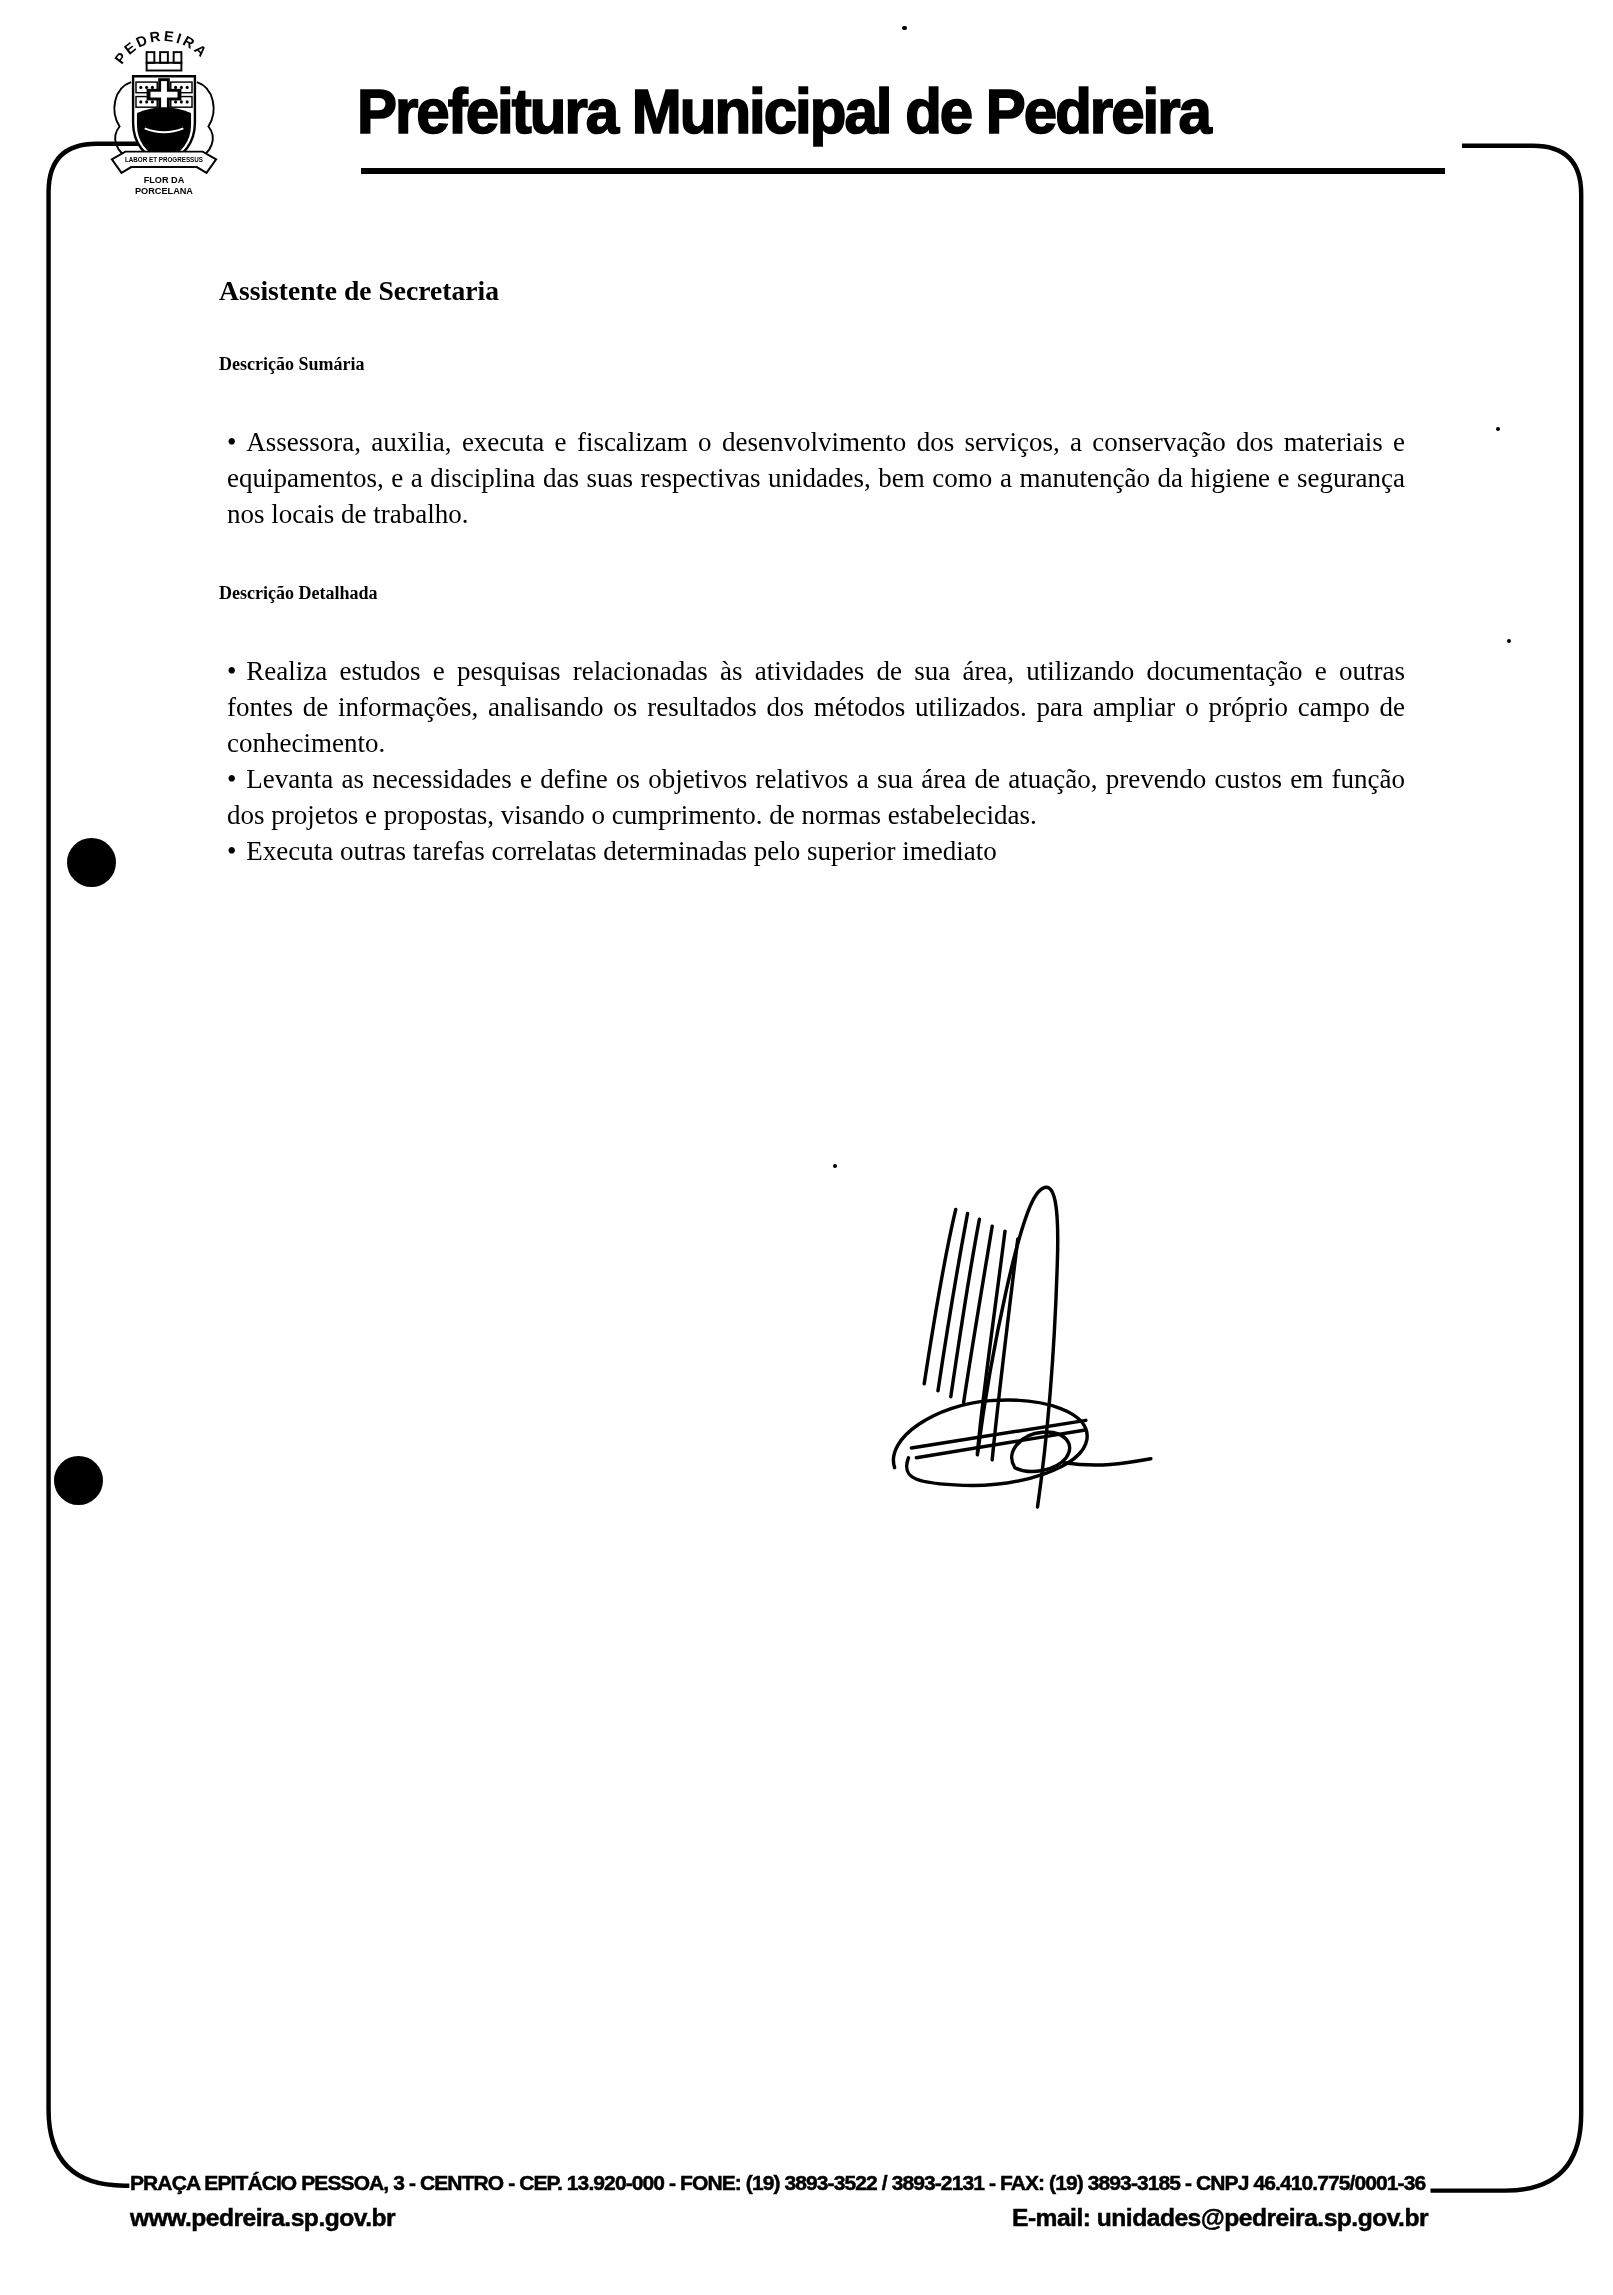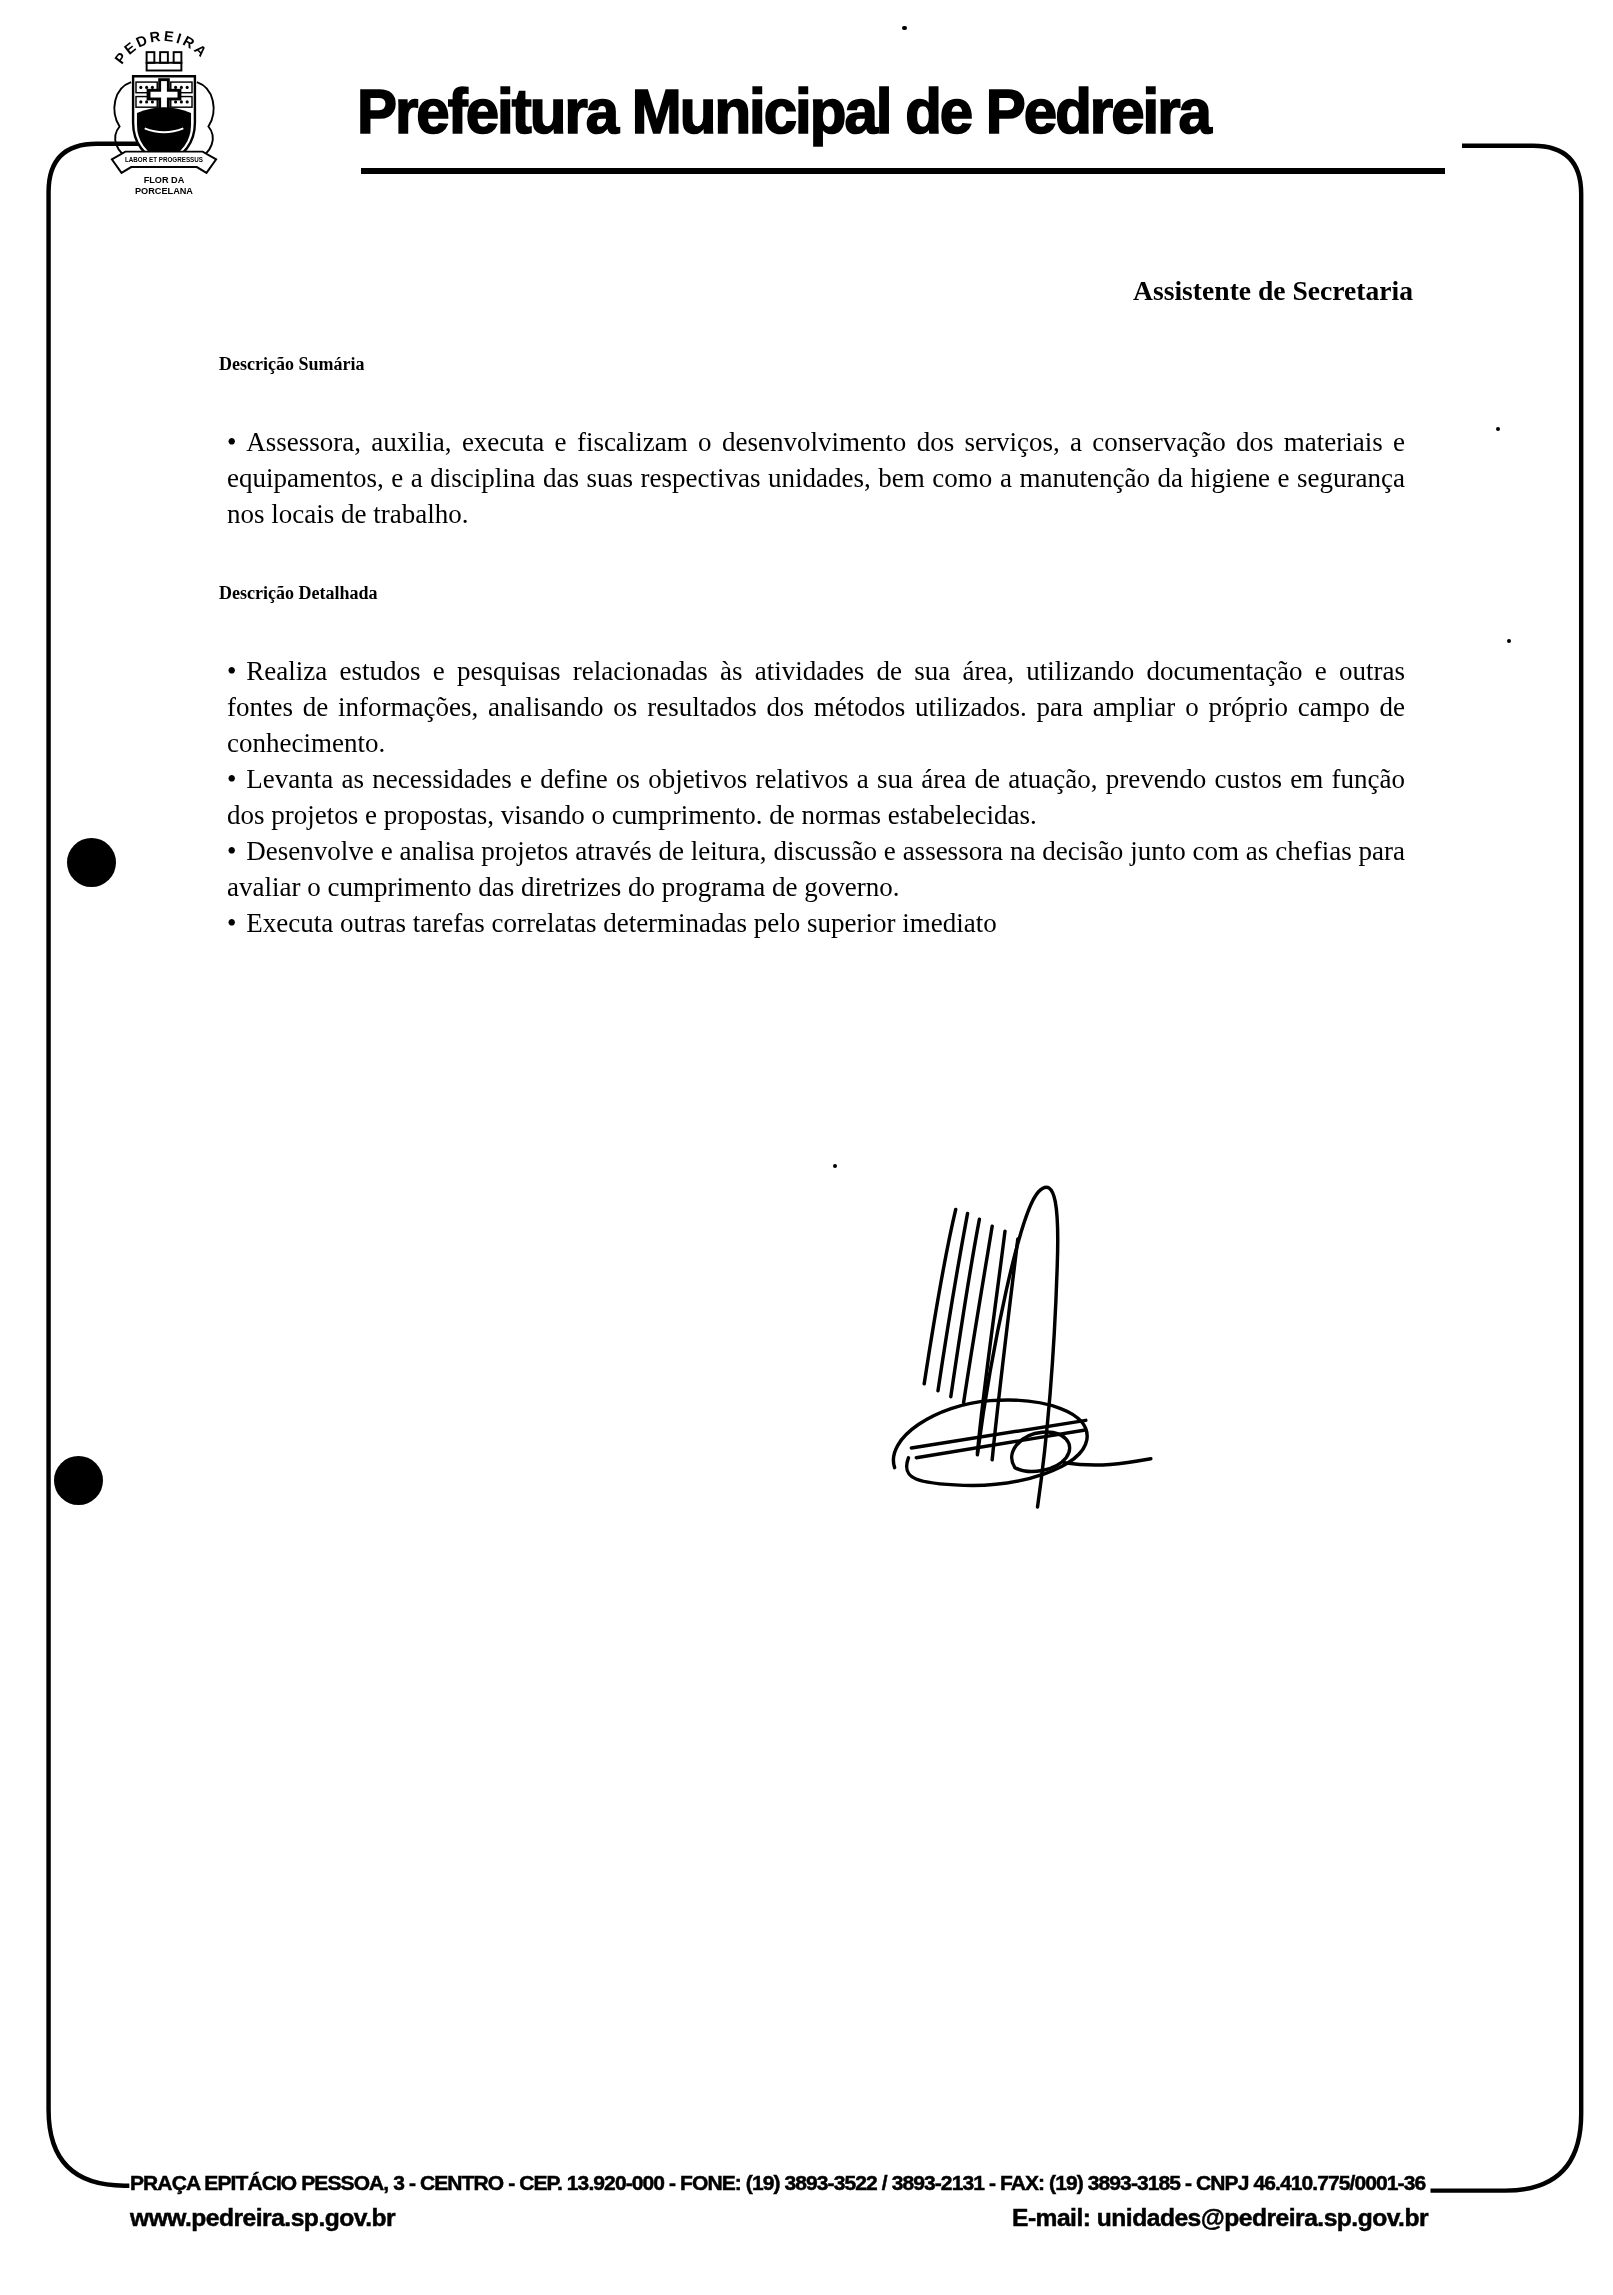"Assistente de Secretaria" .job-title { text-align: right -> none }
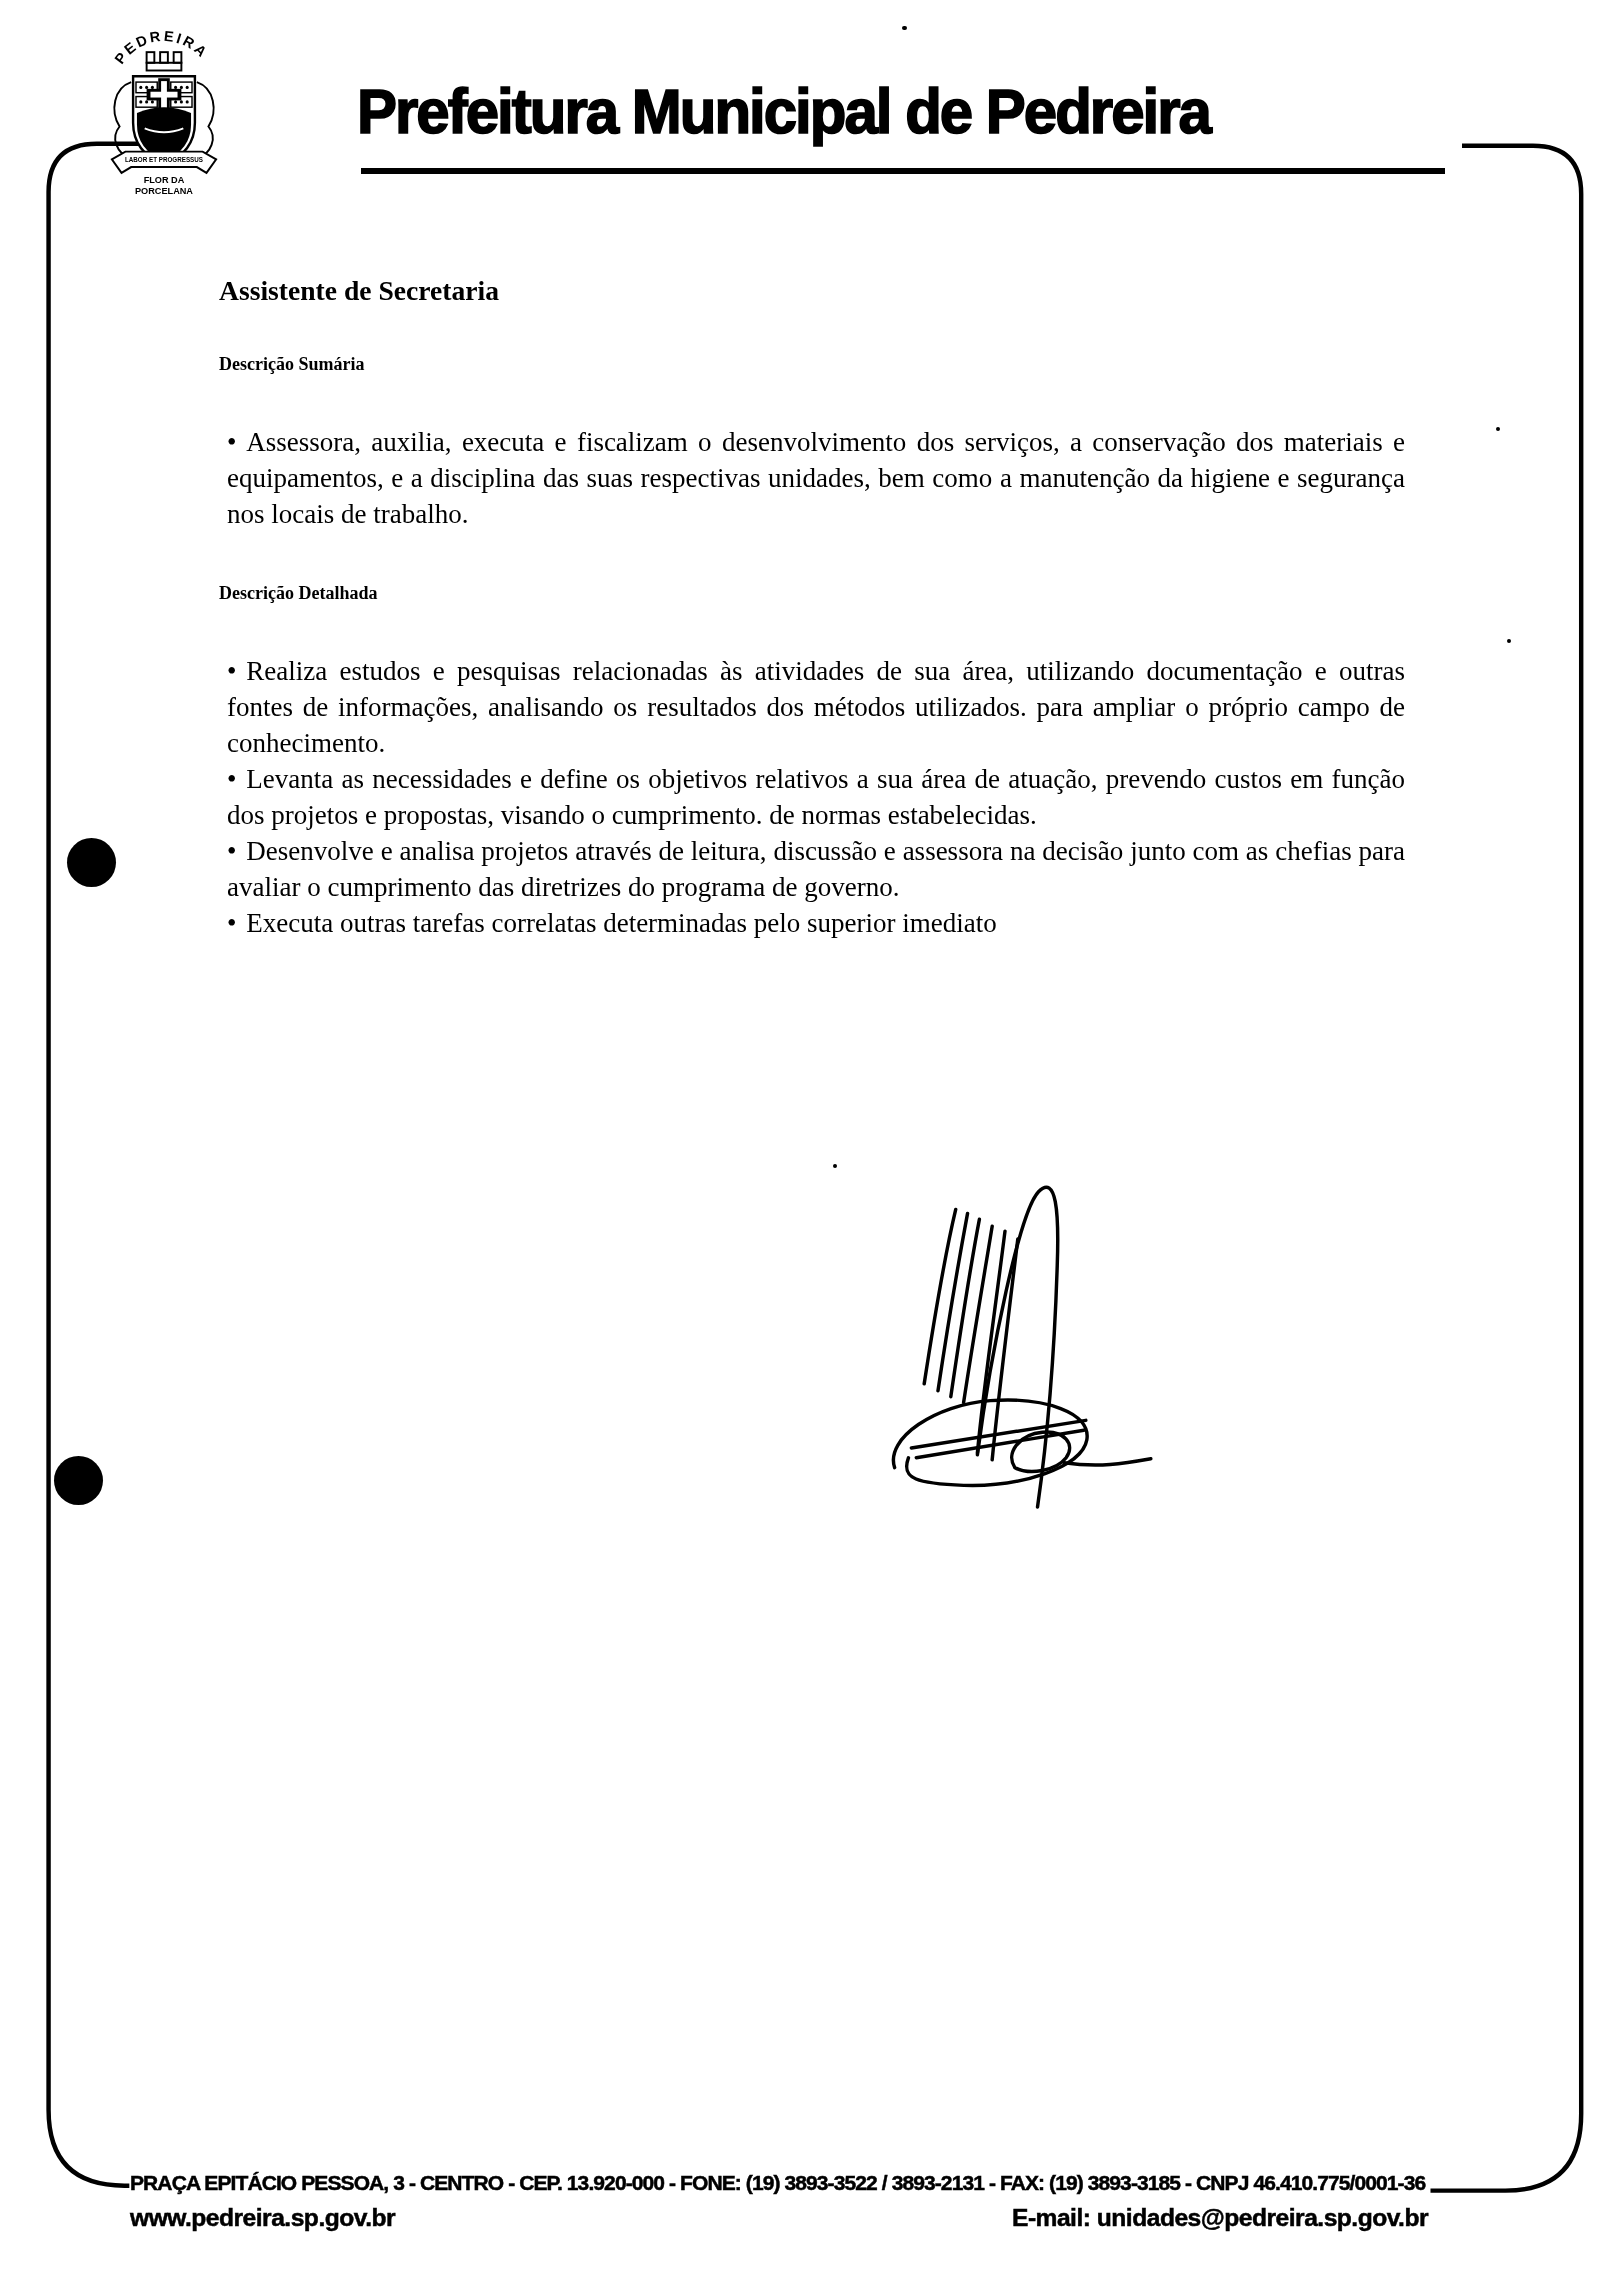"• Desenvolve e analisa projetos" p.para { html: <p><span>•</span><span>Desenvolve e analisa projetos através de leitura, discussão e assessora na decisão junto com as chefias para avaliar o cumprimento das diretrizes do programa de governo.</span></p> -> none }
